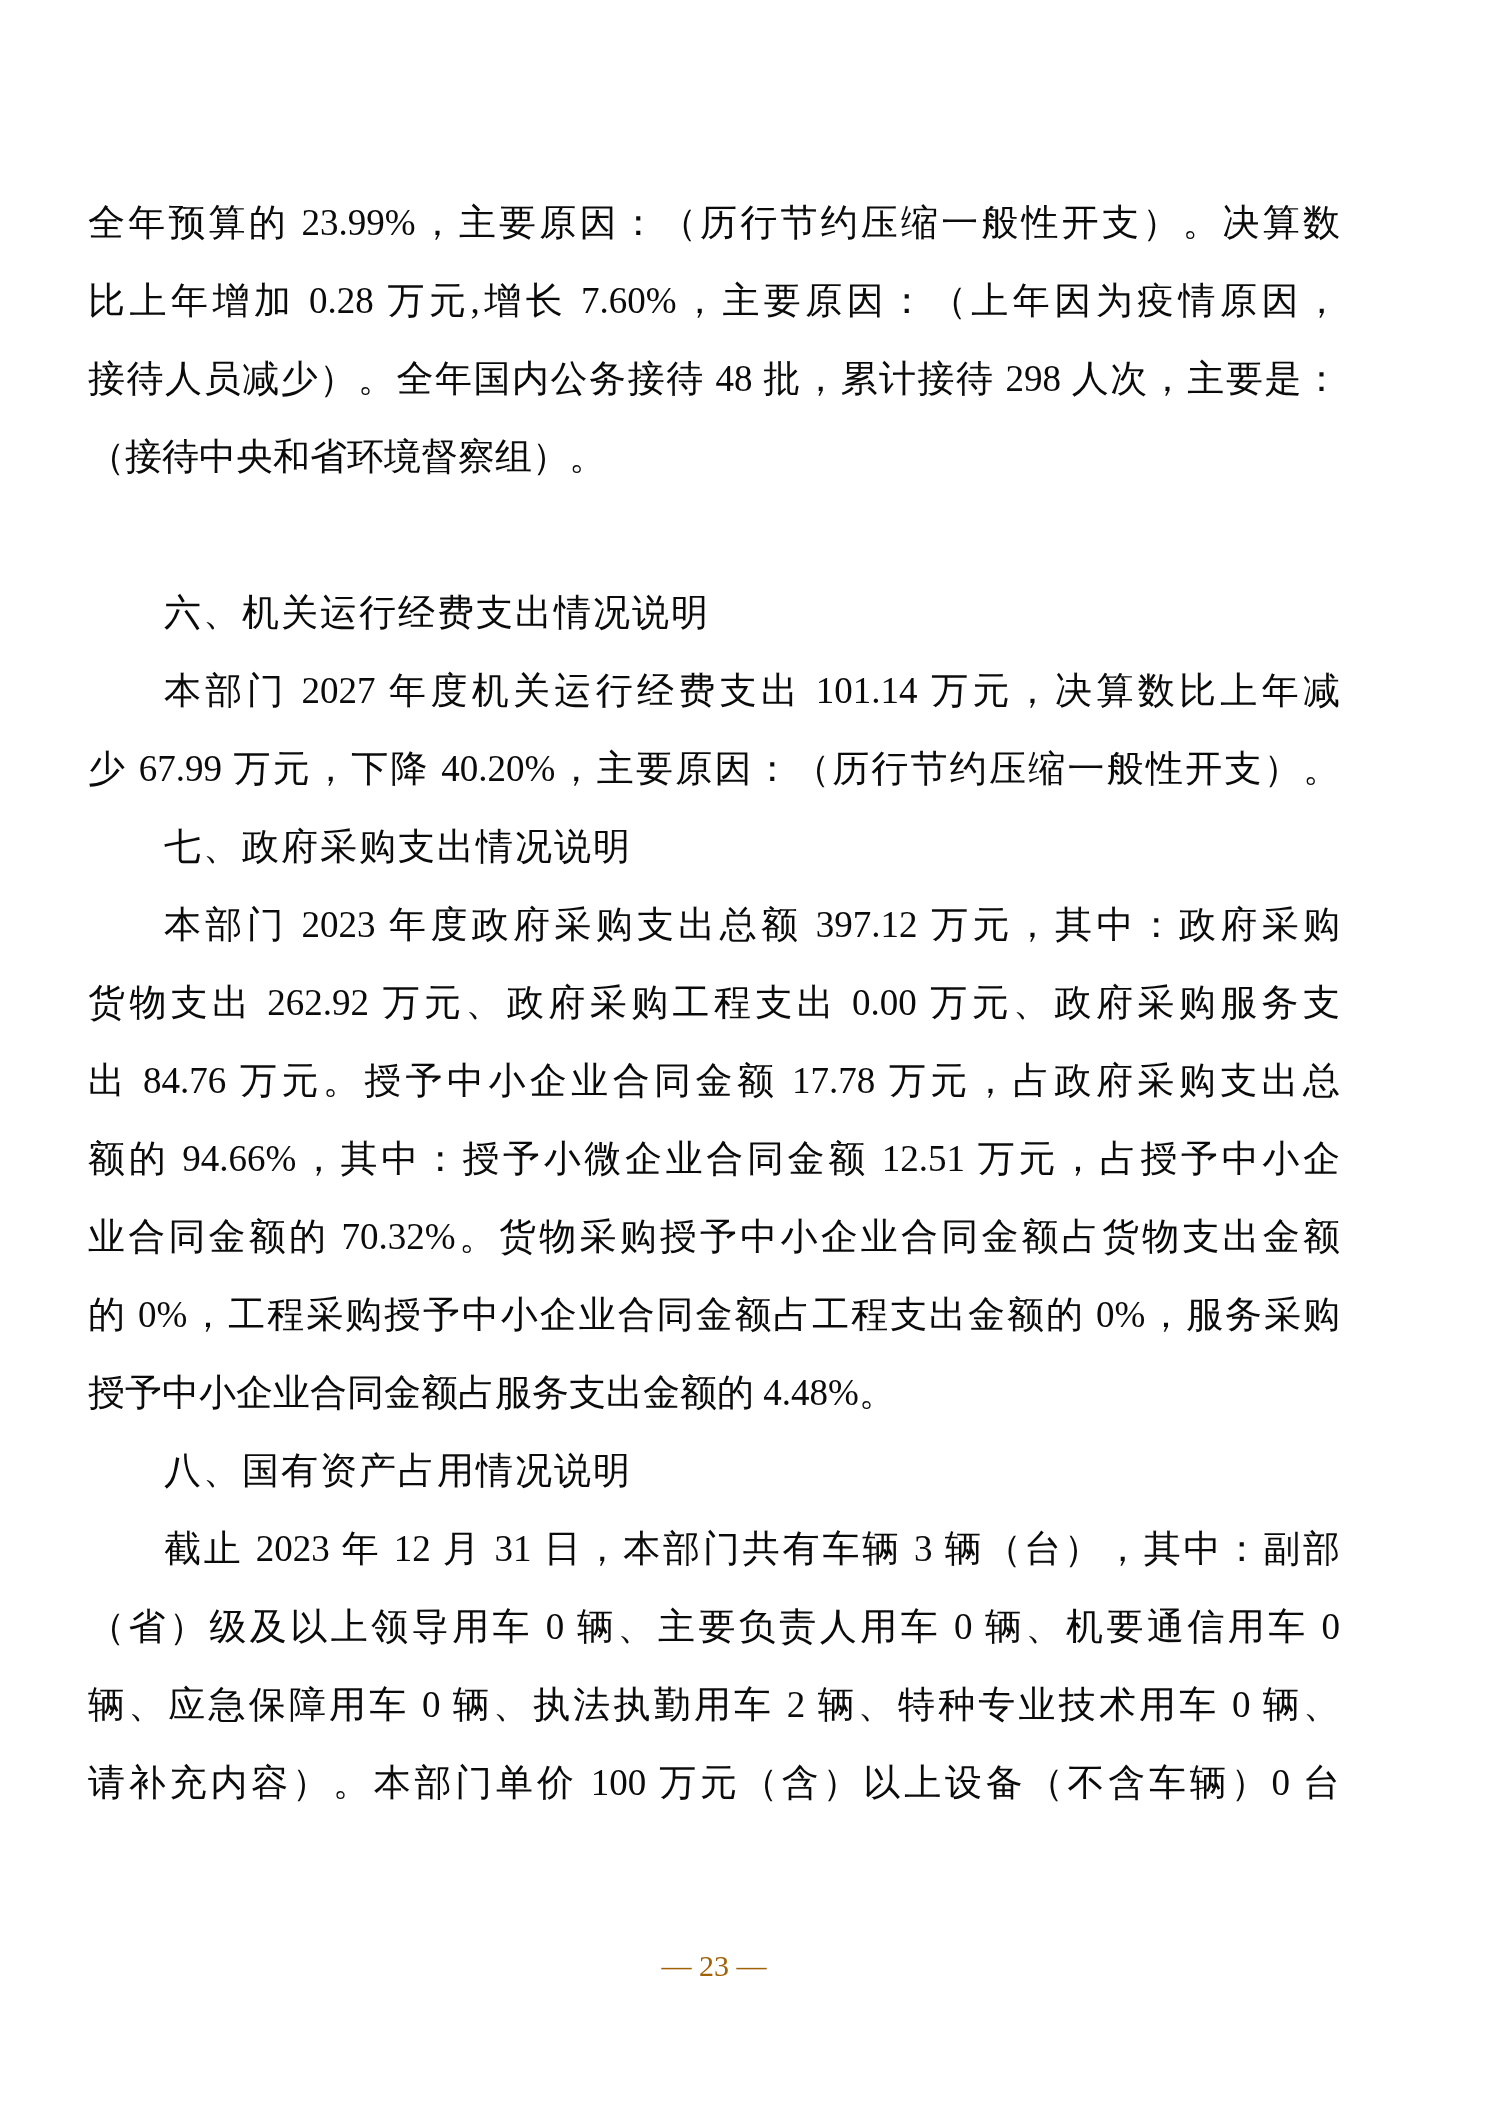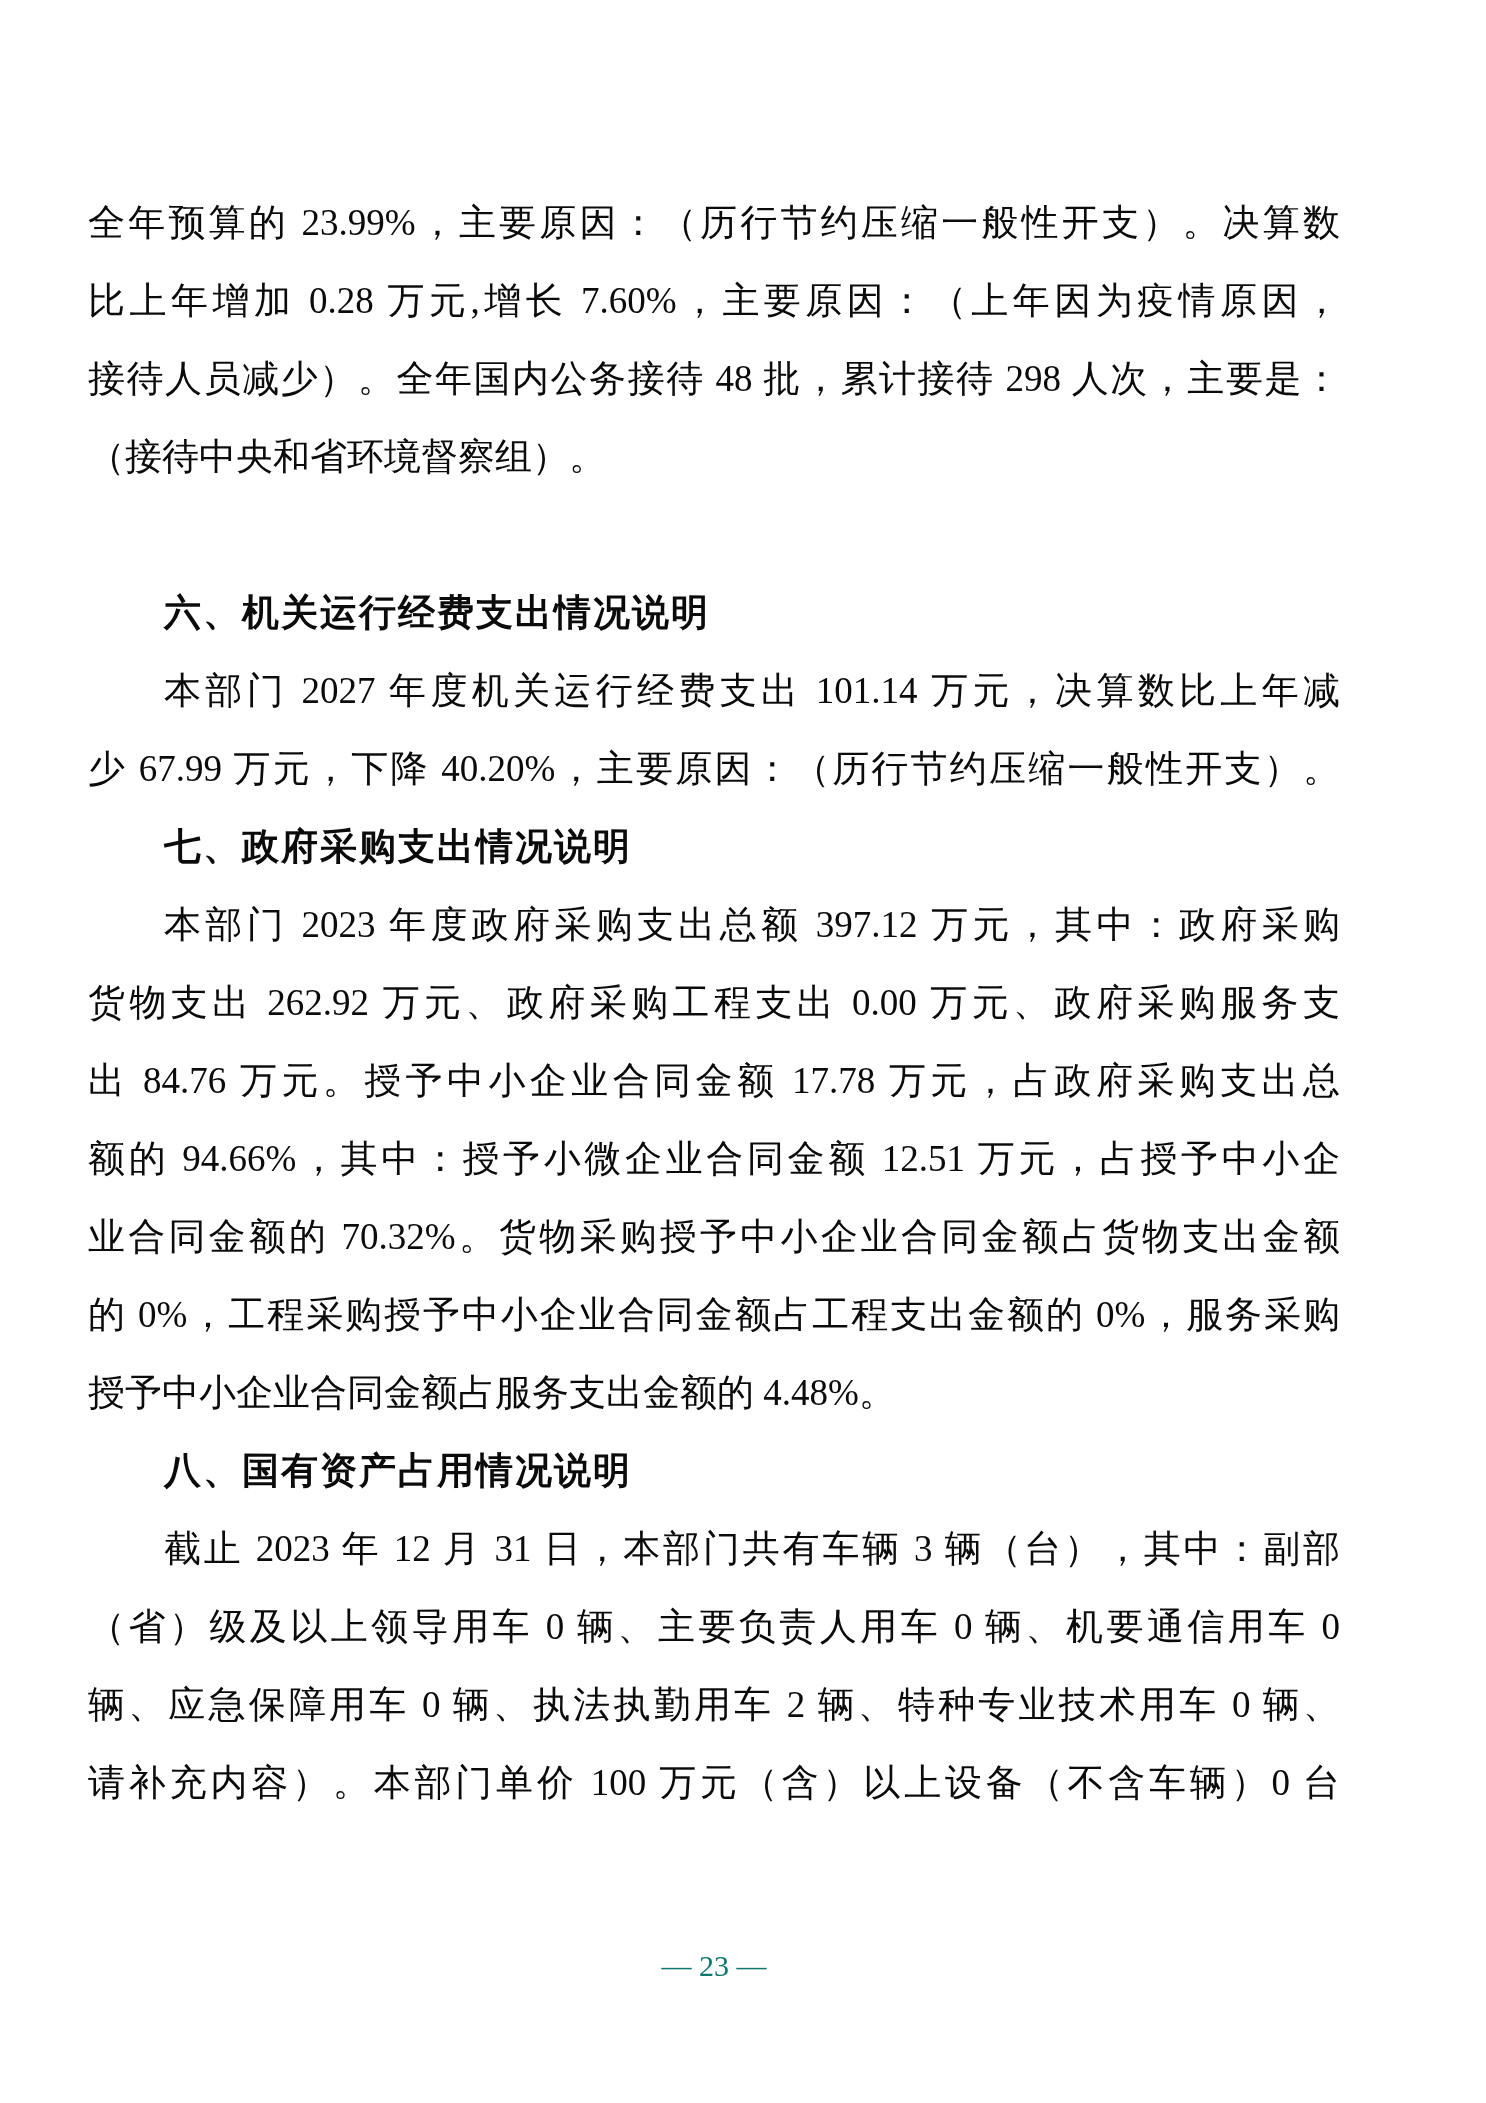"六、机关运行经费支出情况说明" .hd { font-weight: 700 -> 400 }
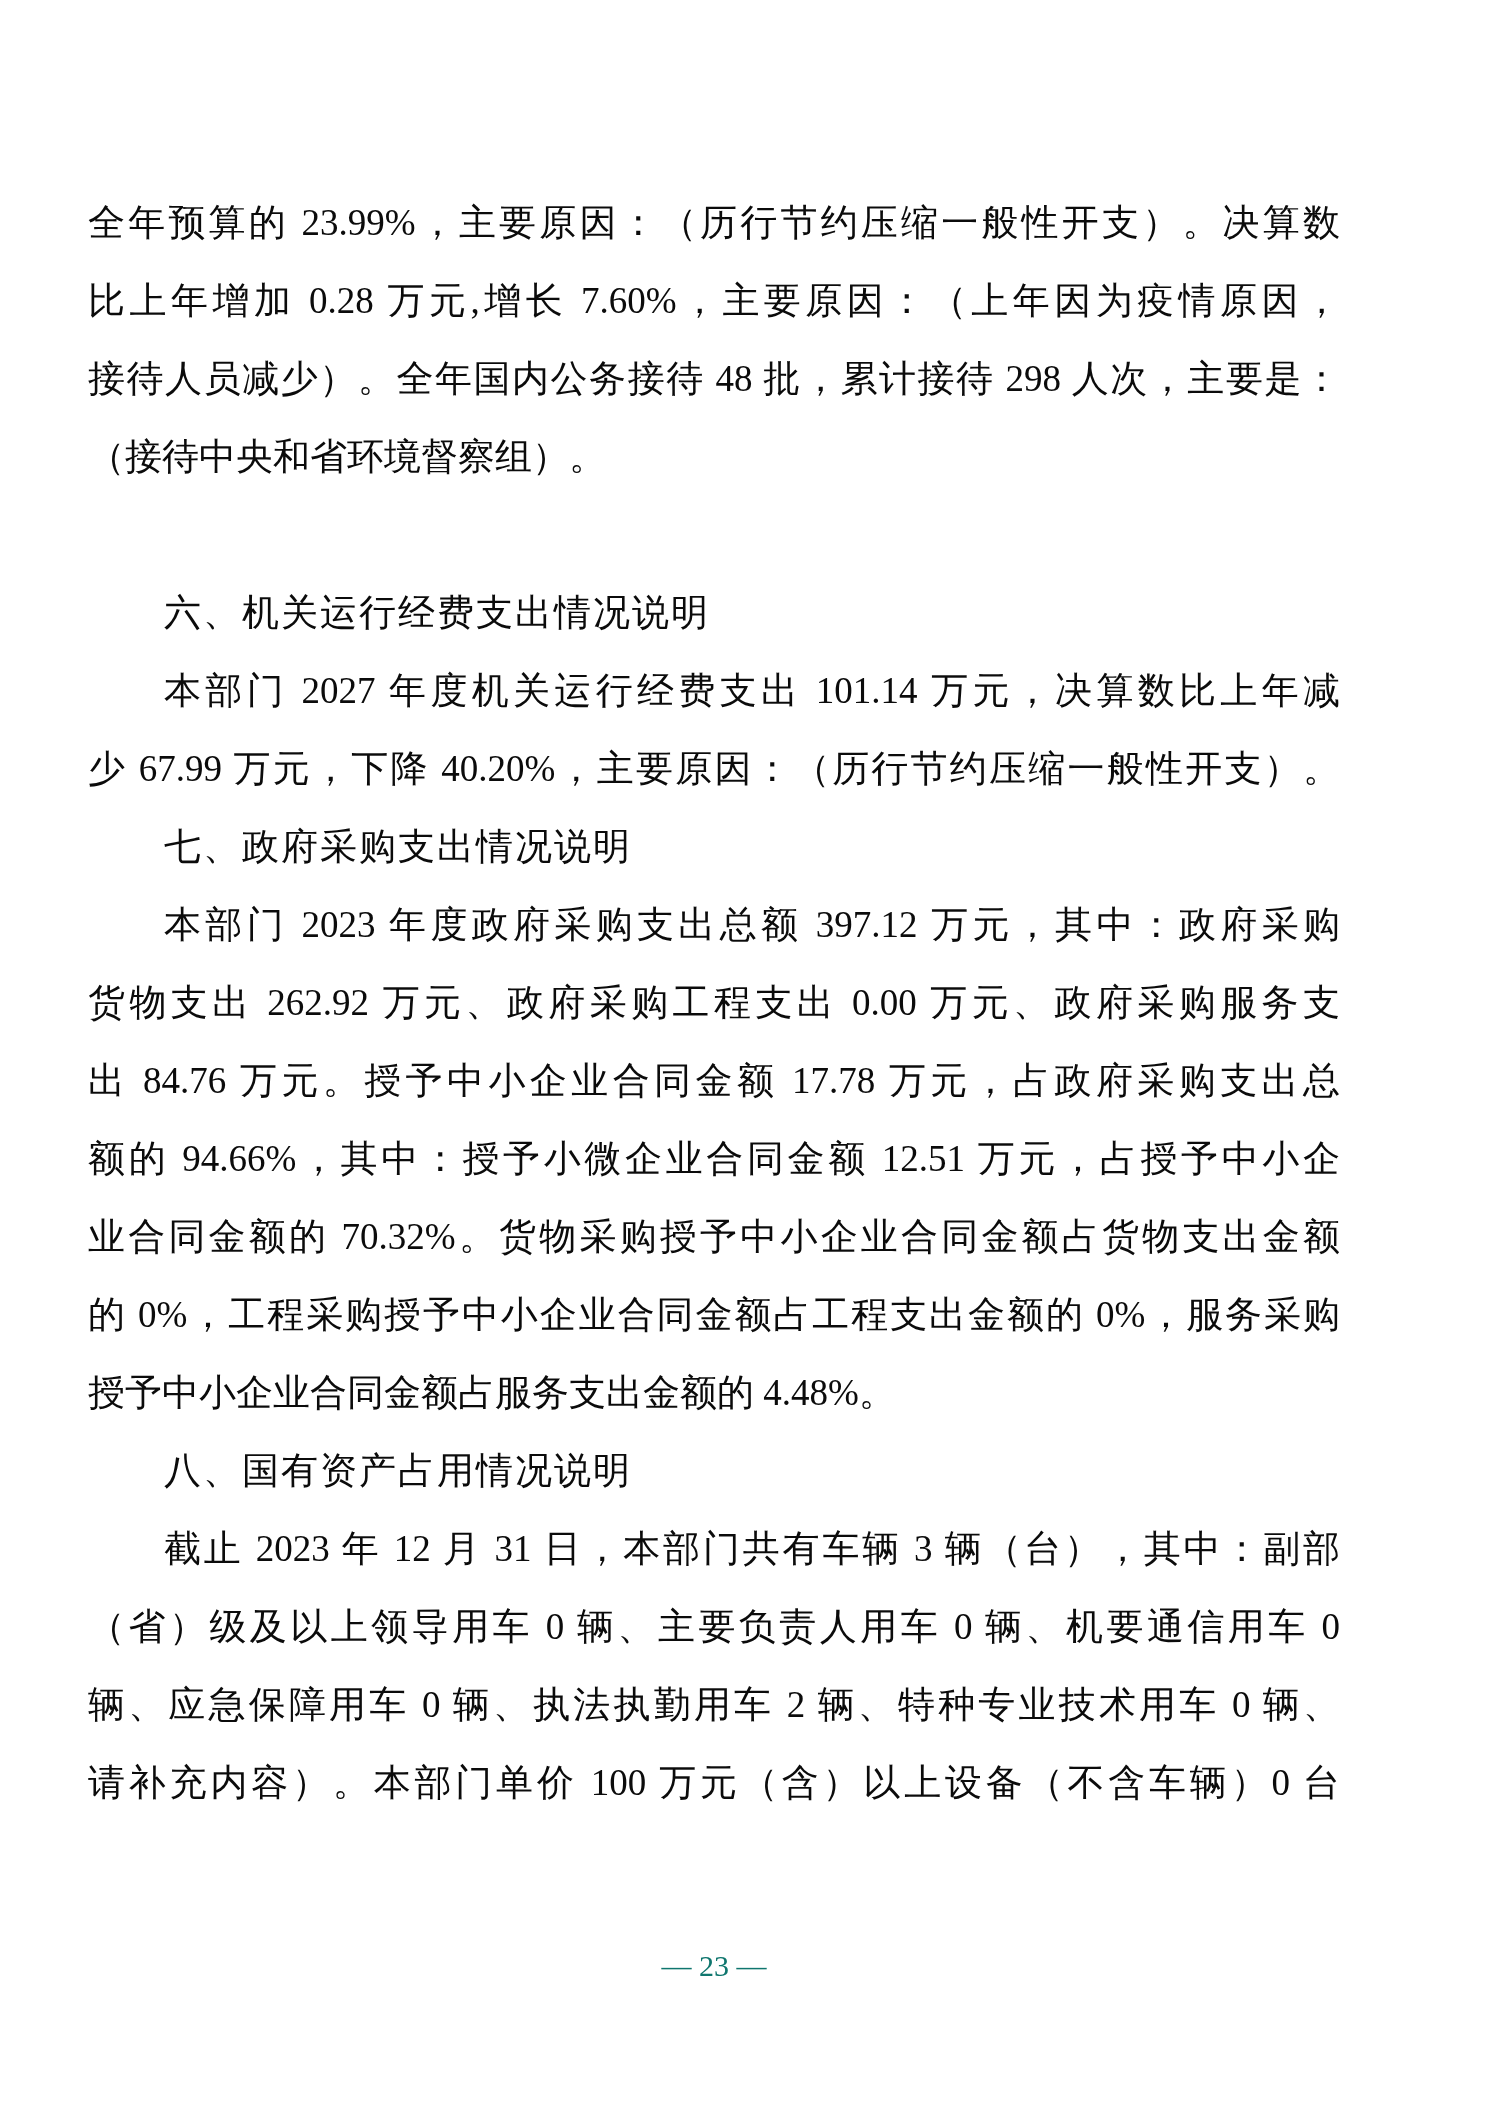"— 23 —" .footer { color: #0f766e -> #a16207 }
